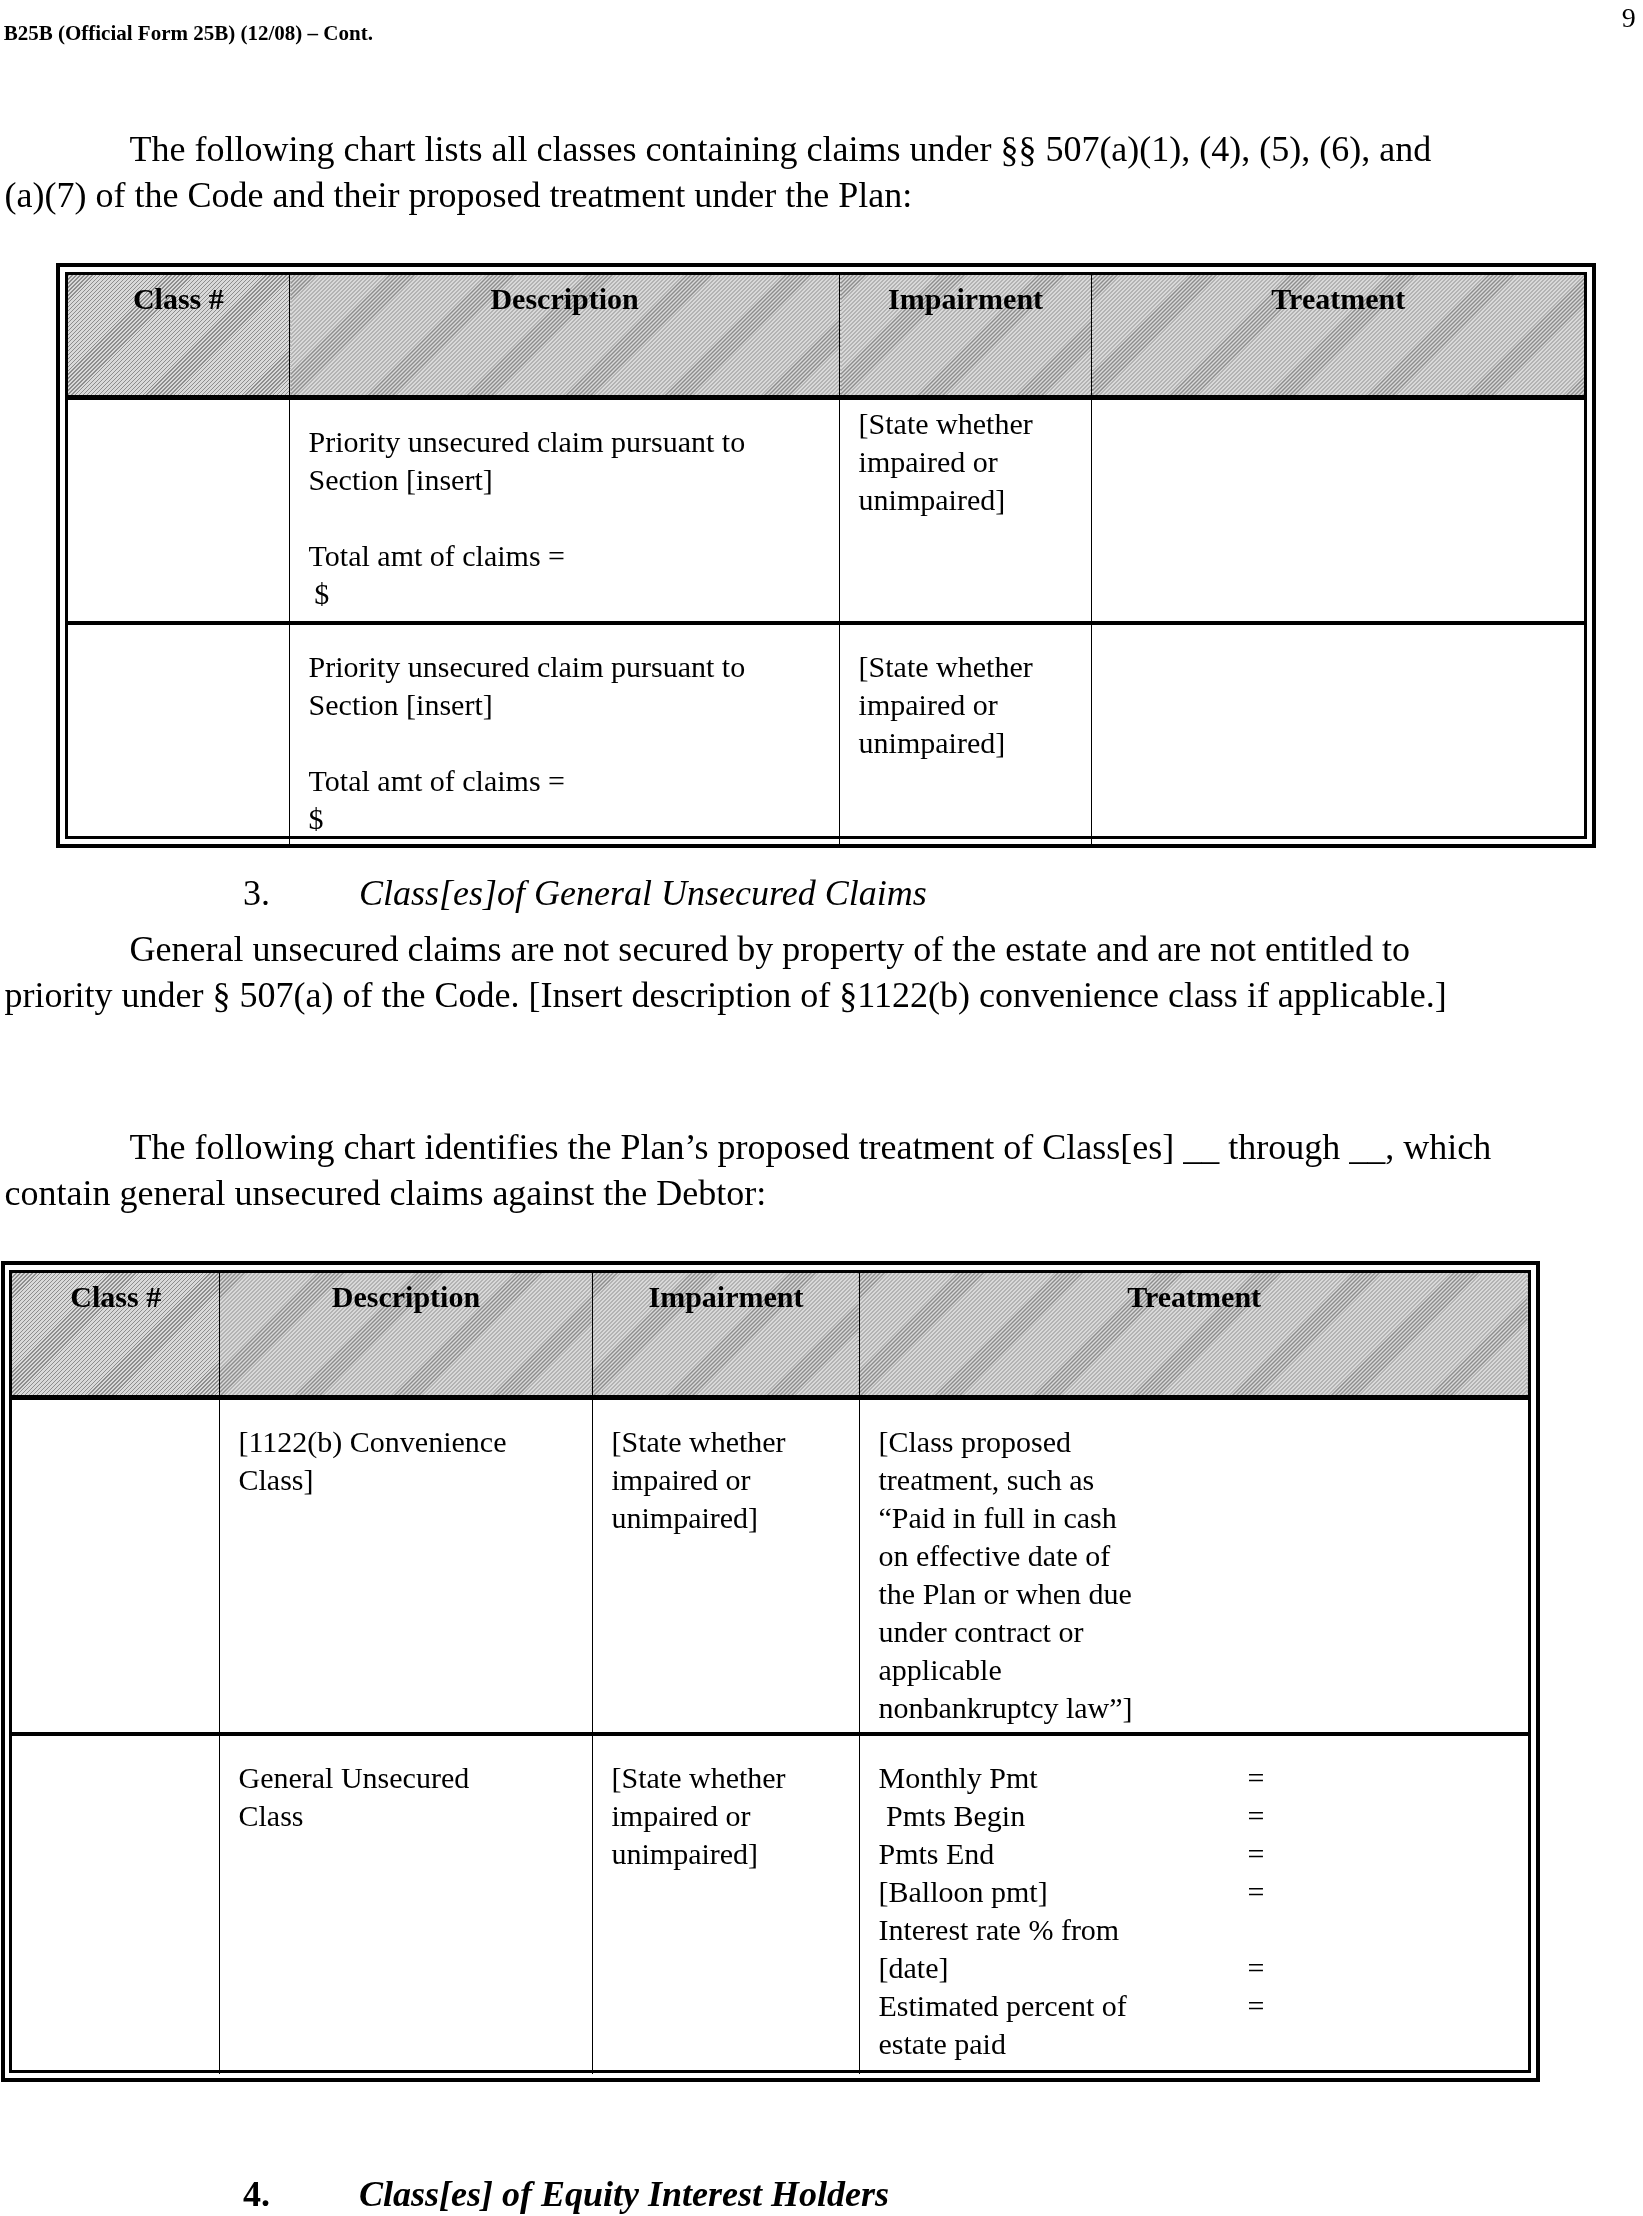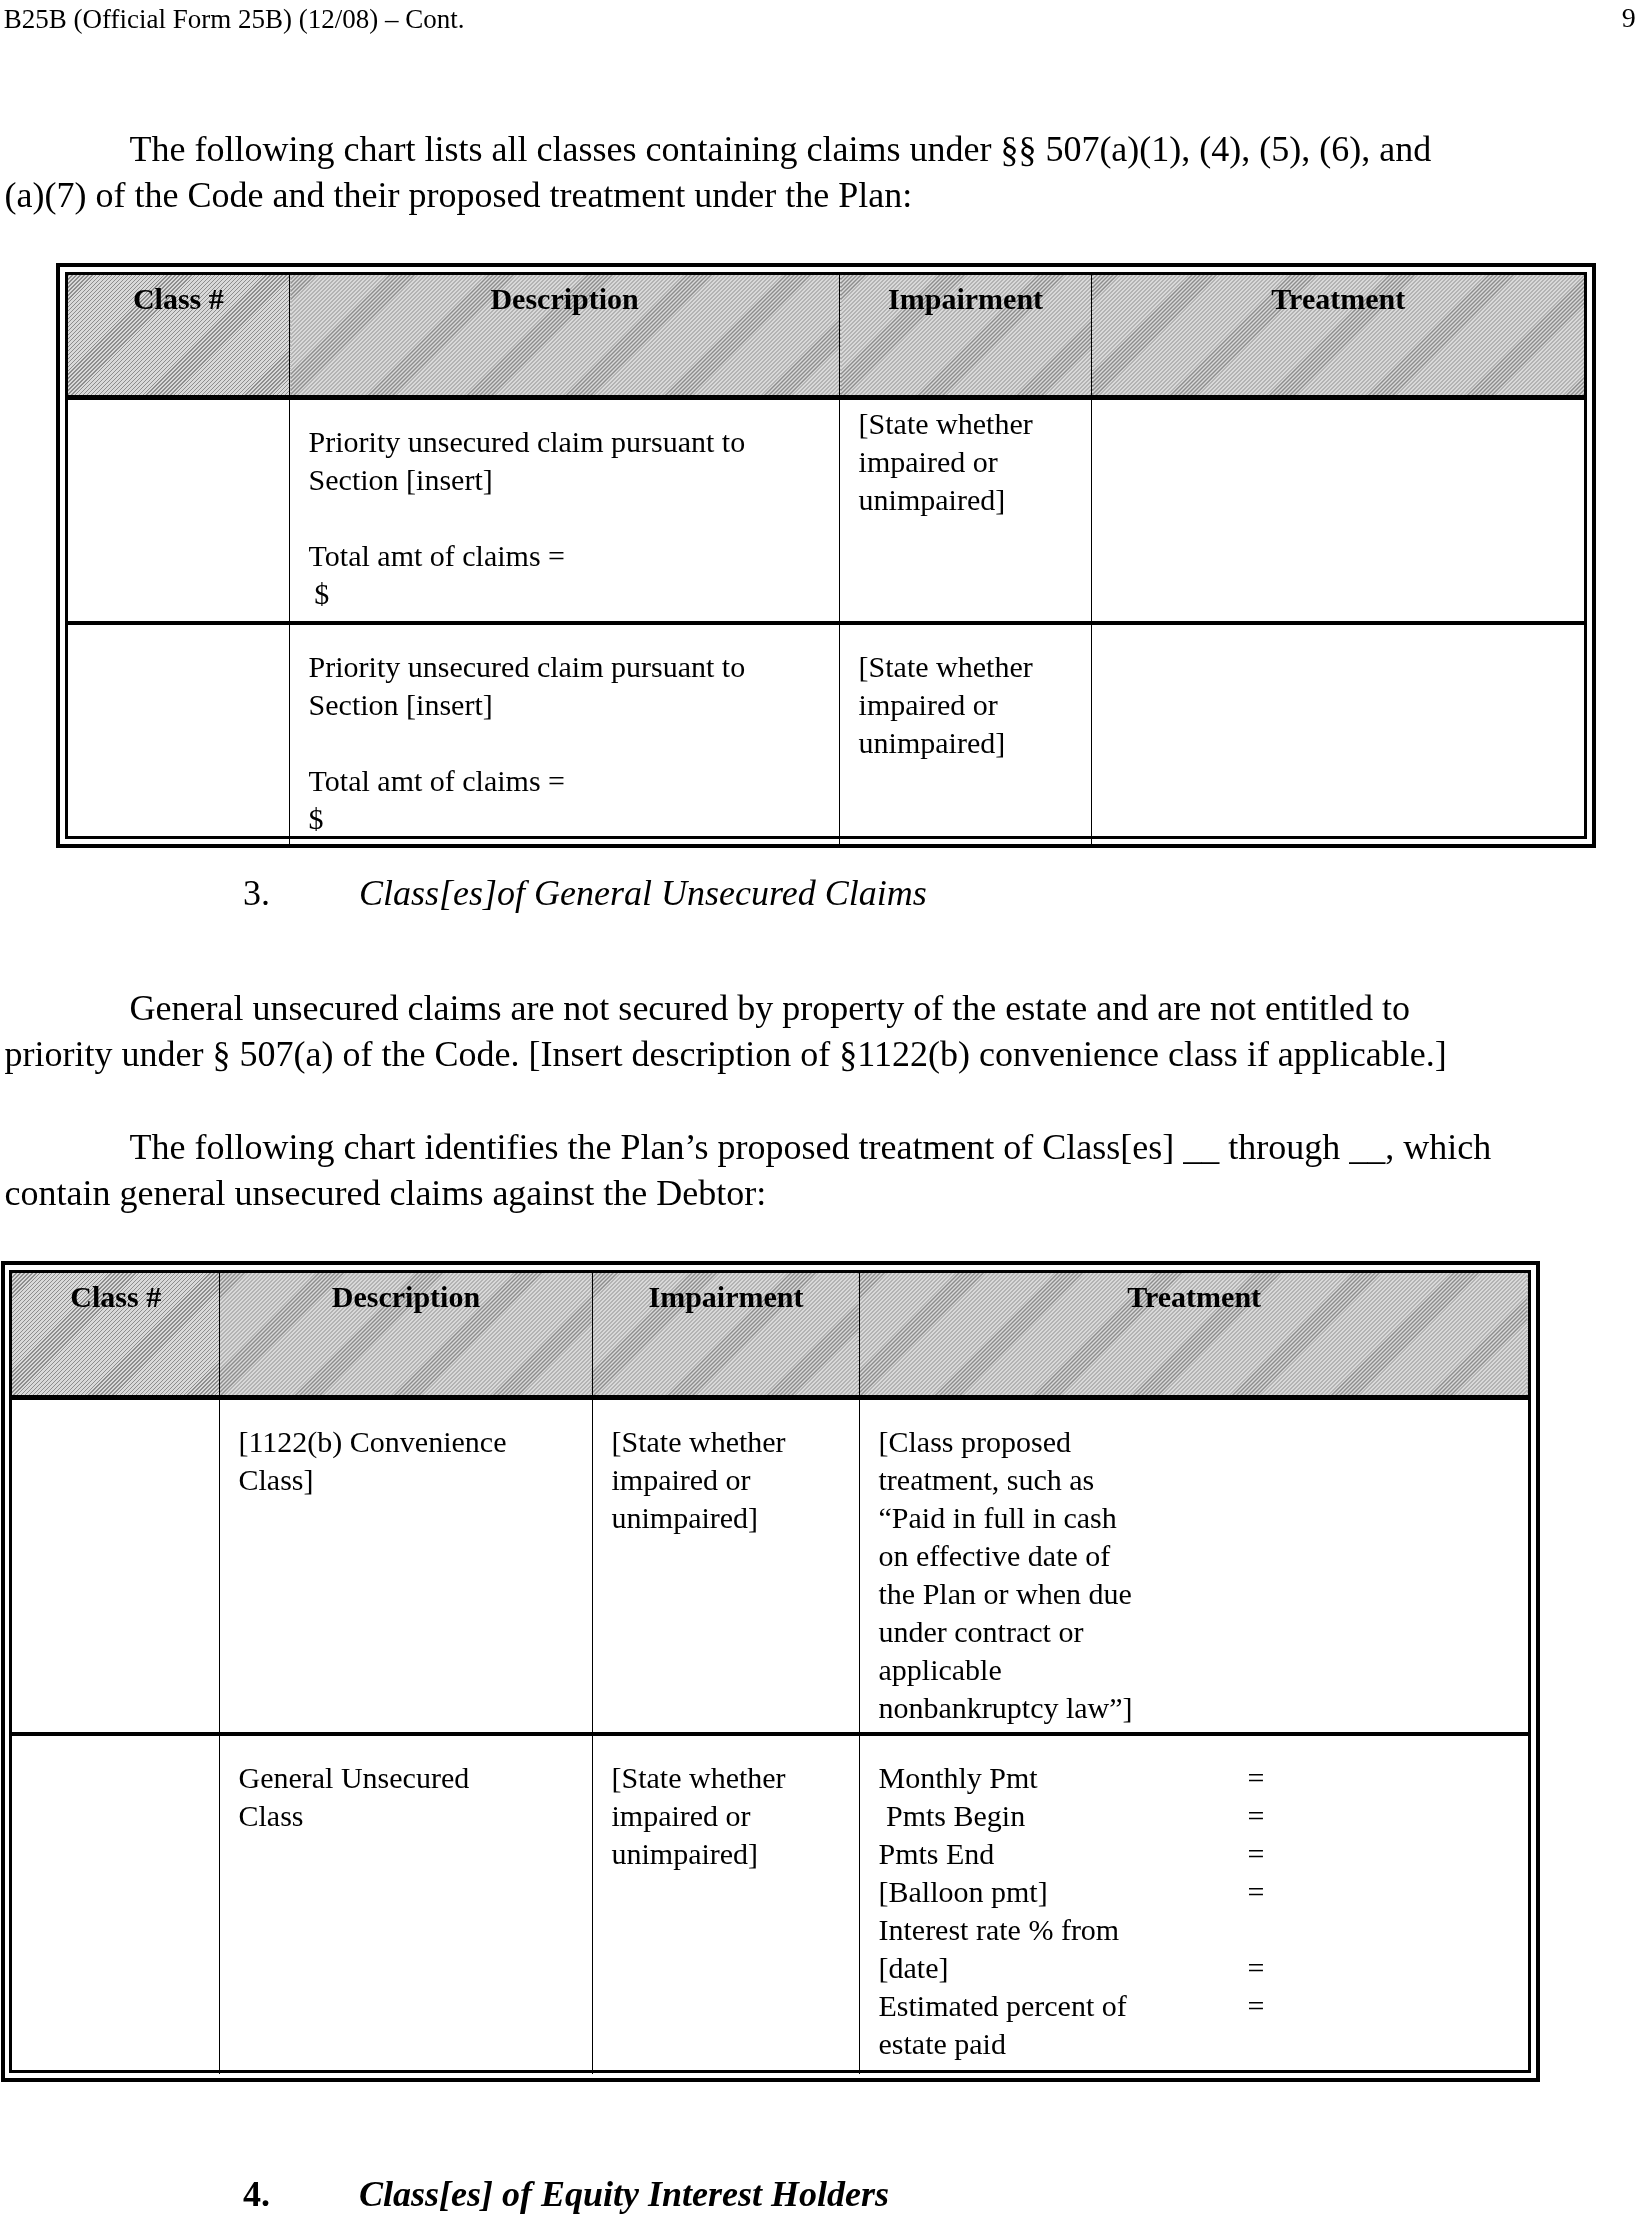"B25B (Official Form 25B) (12/08)" .hdr-title { font-size: 27px -> 21px; font-weight: normal -> bold; top: 4px -> 21px }
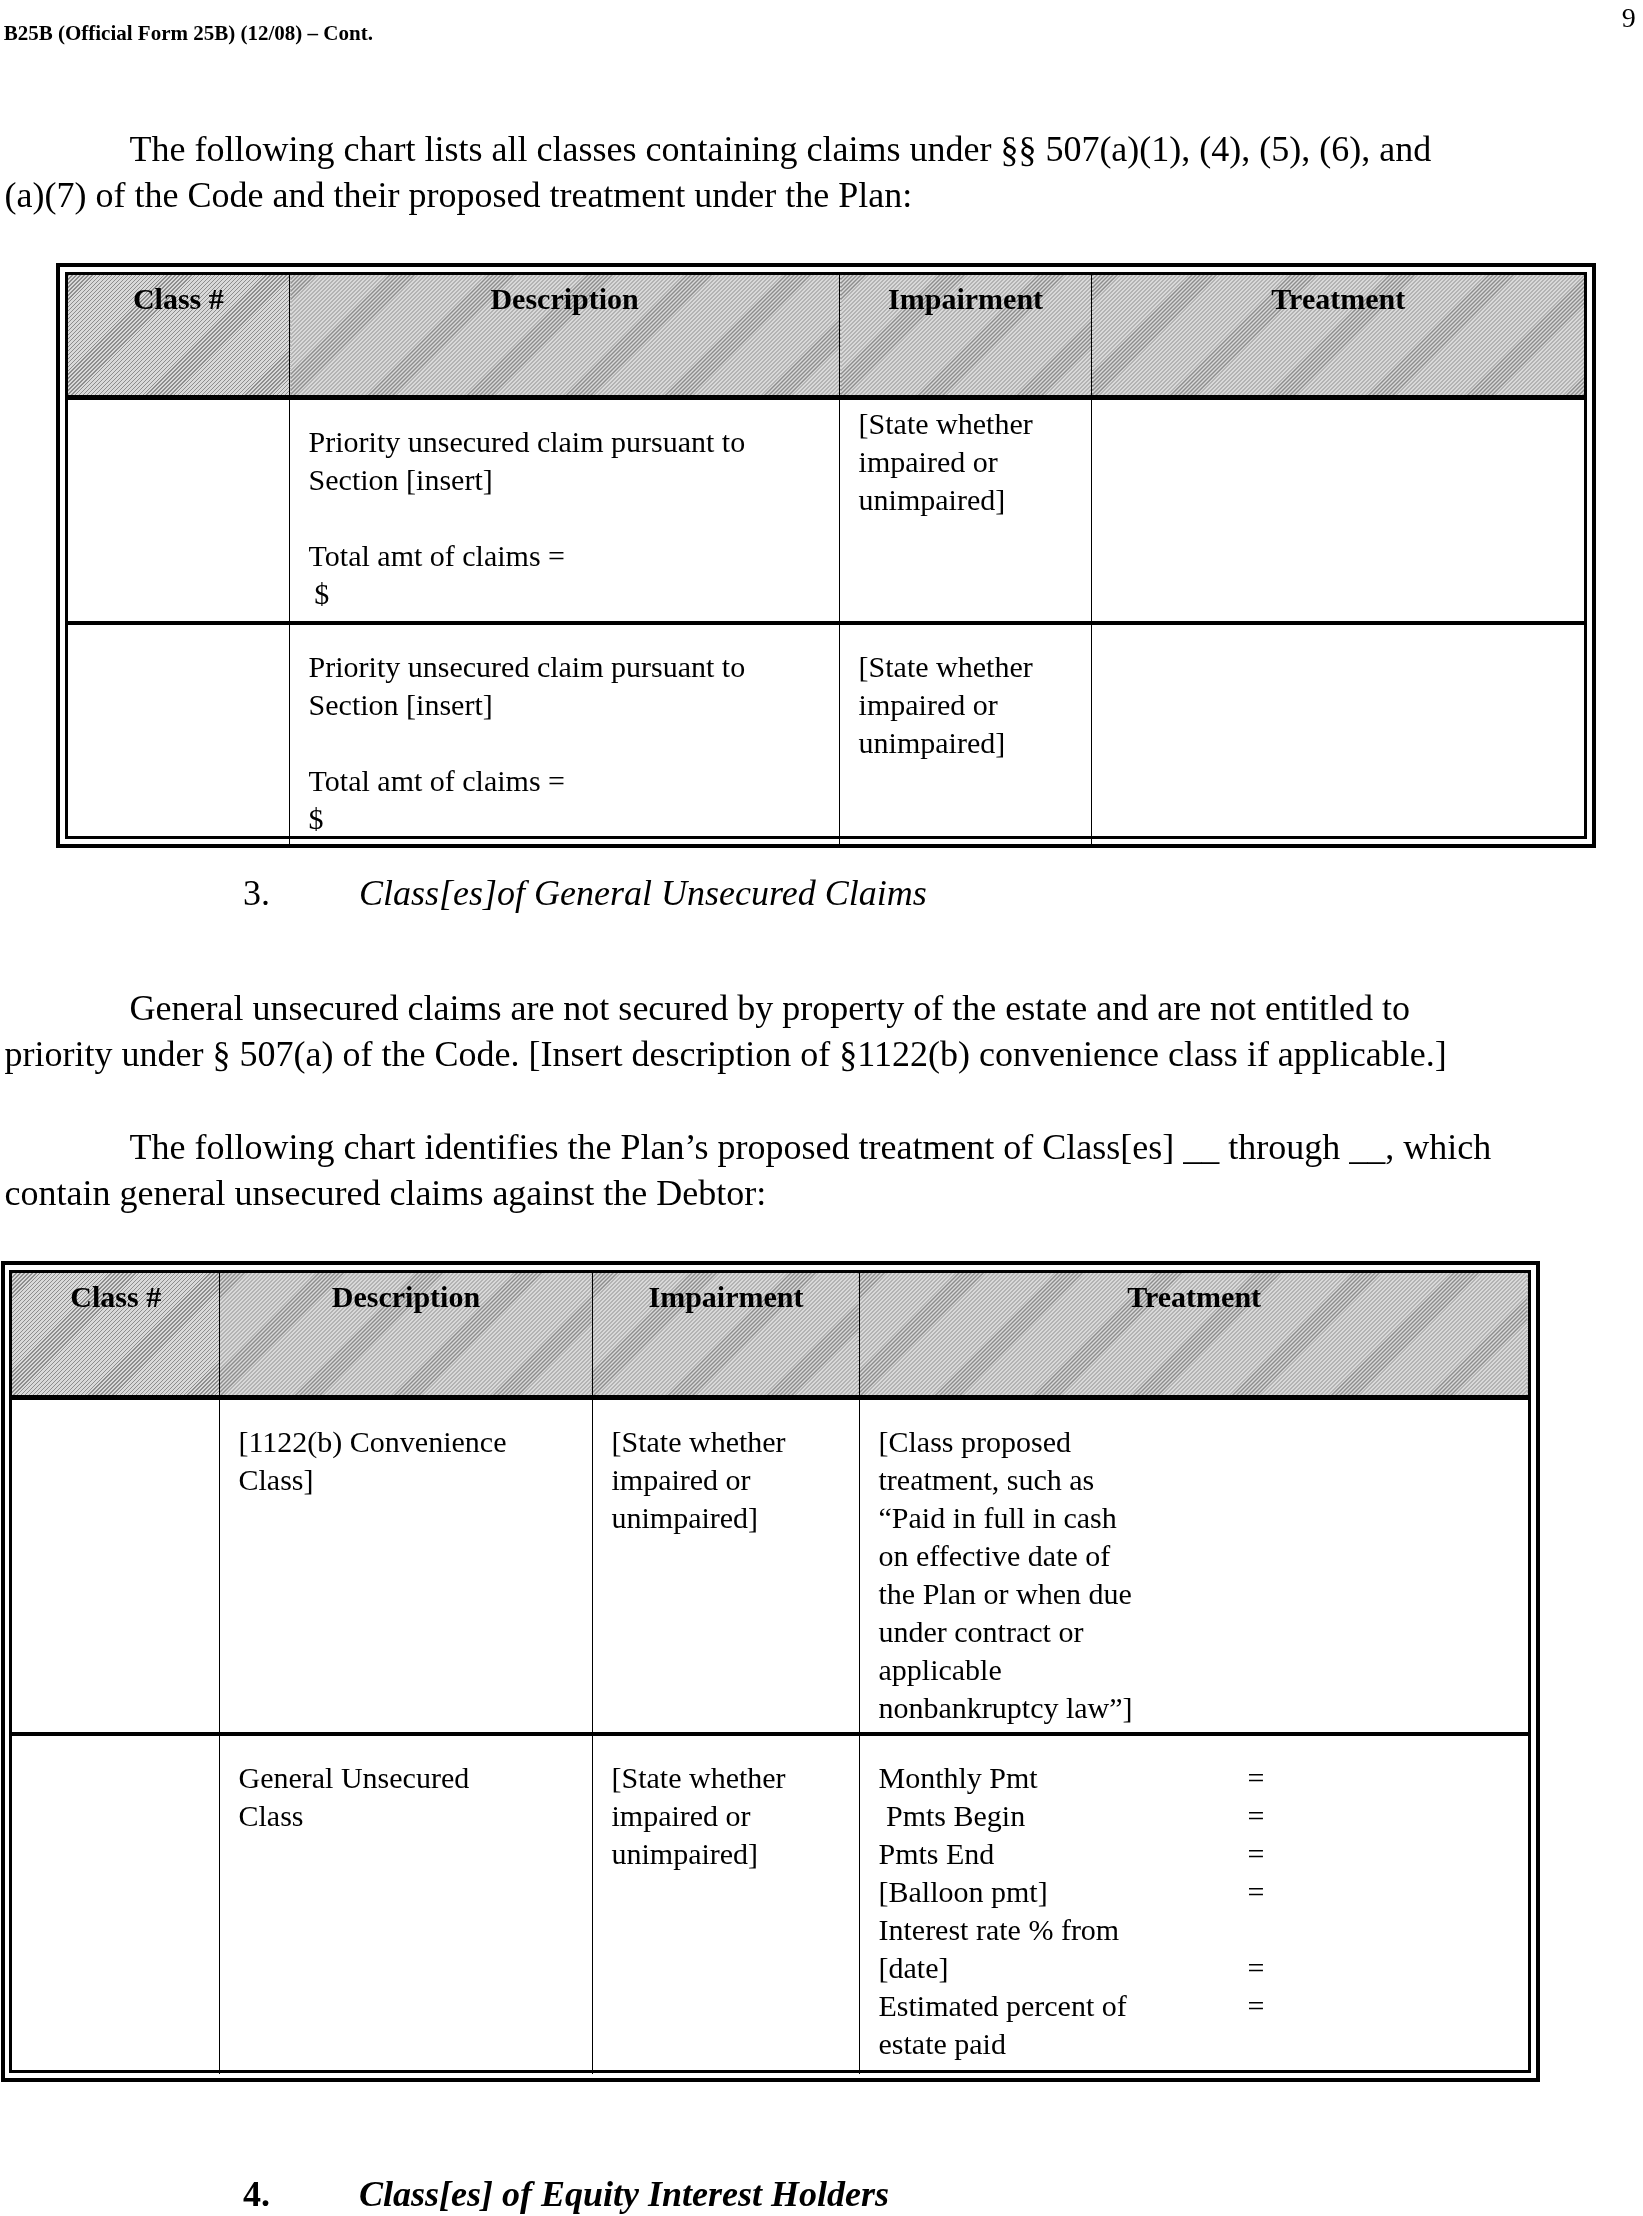"General unsecured claims are not" div.abs { top: 985px -> 926px }
